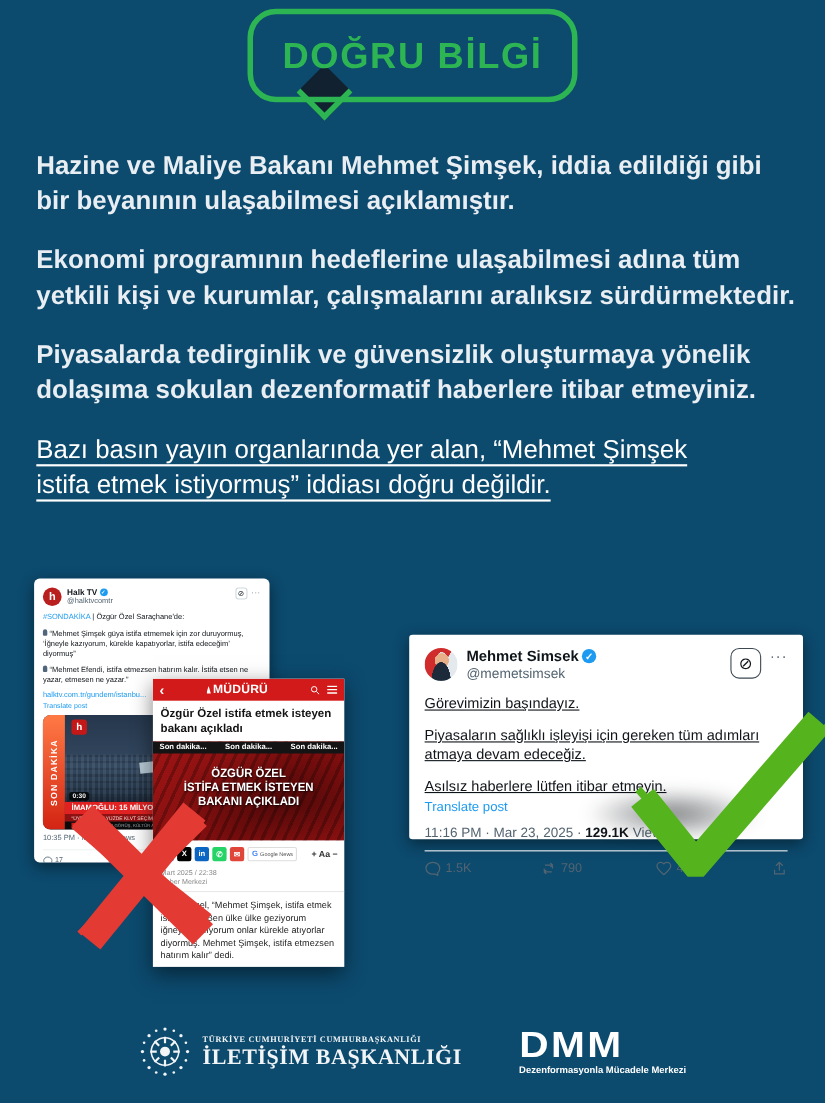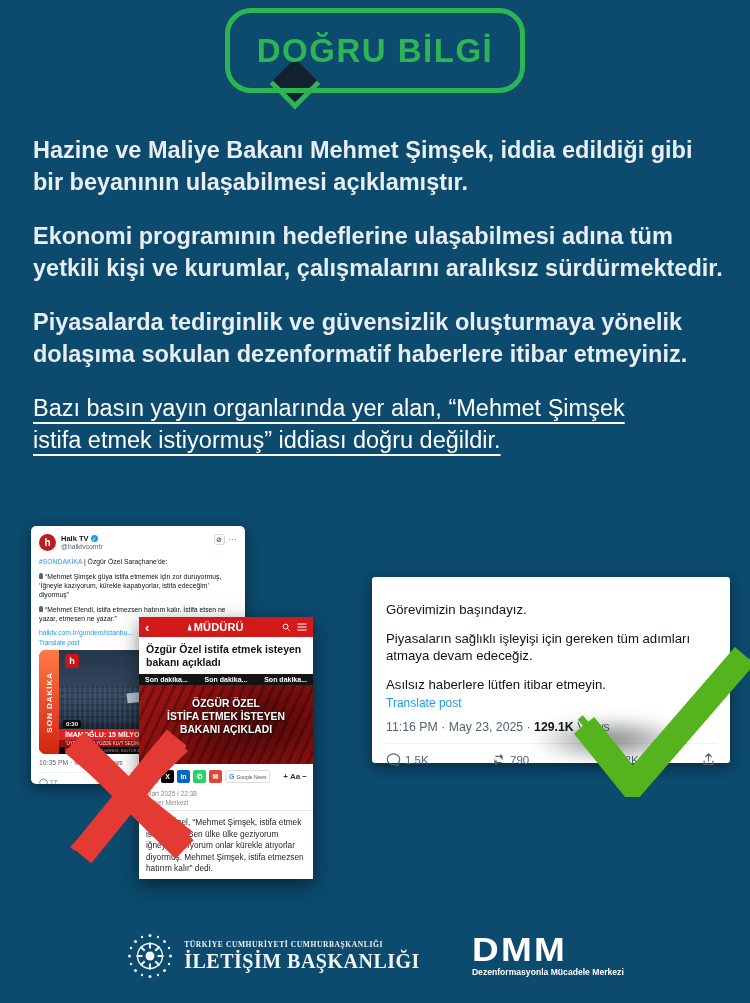"Mehmet Simsek" div.ms-head { html: none -> <div> <div></div> <div> <div> <span>Mehmet Simsek</span> <span>✓</span> </div> <div>@memetsimsek</div> </div> <span>⊘</span> <span>···</span> </div> }
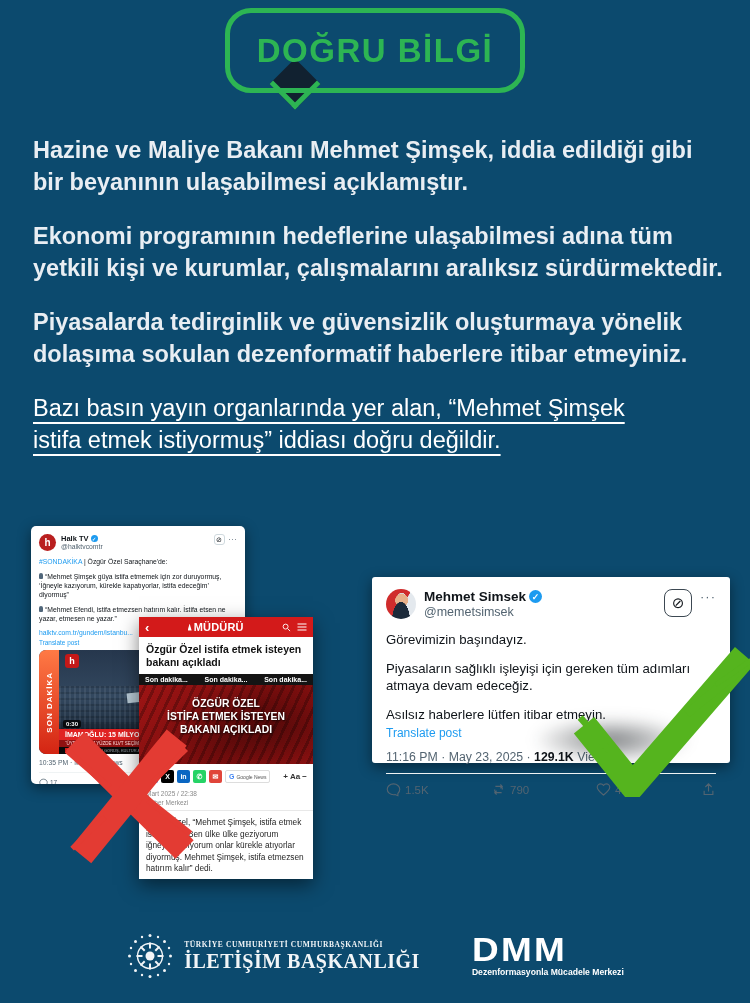"Görevimizin başındayız." .ms-body p { text-decoration: none -> underline }
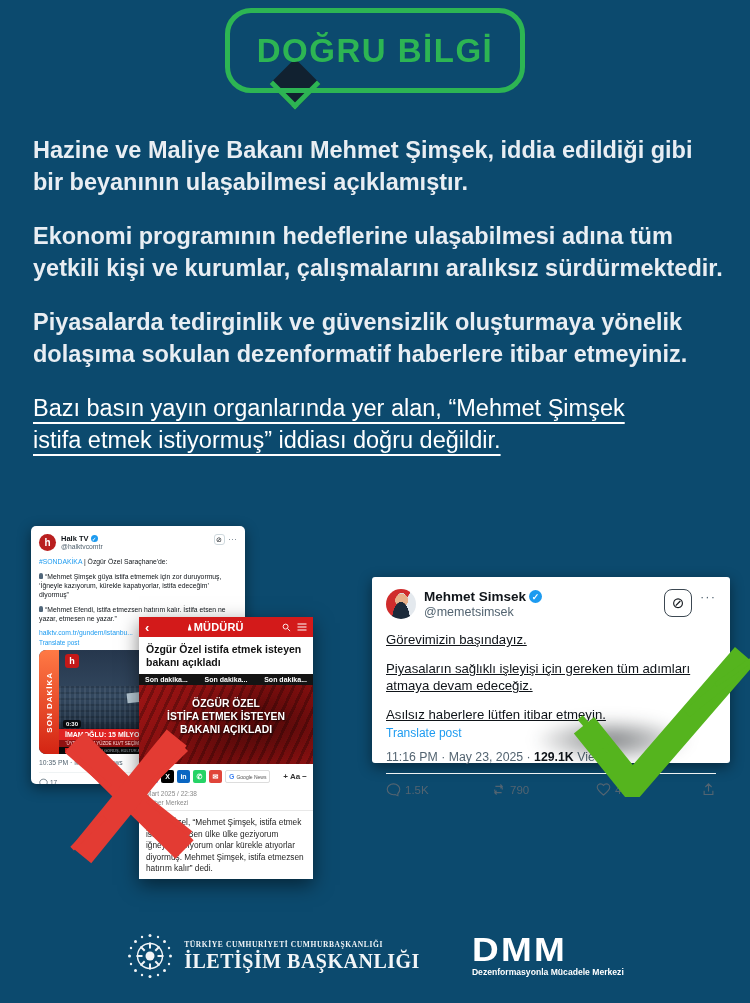"11:16 PM · May 23," span { text: May -> Mar }
